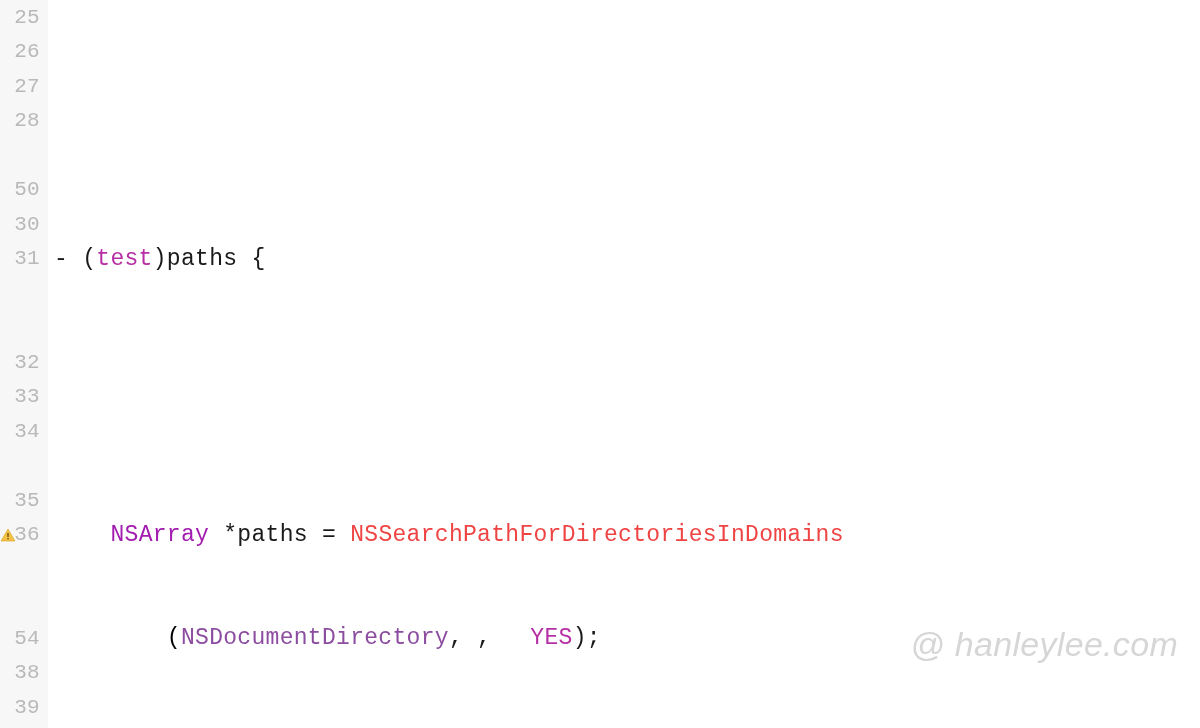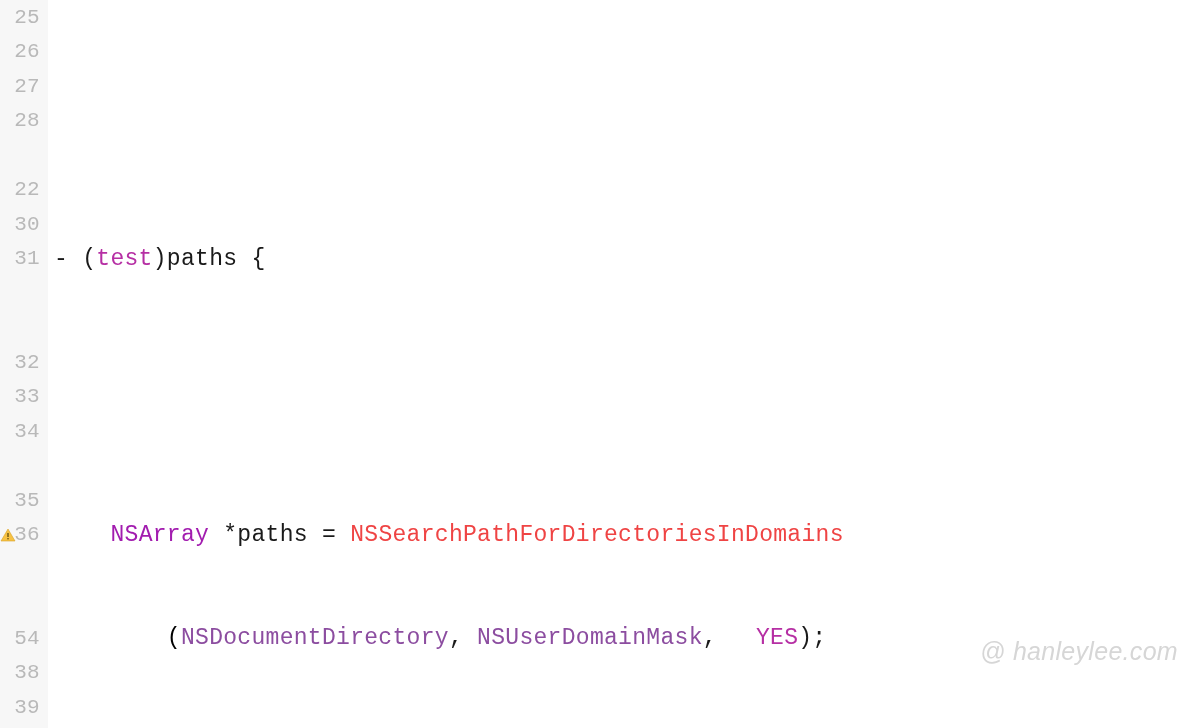"22" span { text: 22 -> 50 }
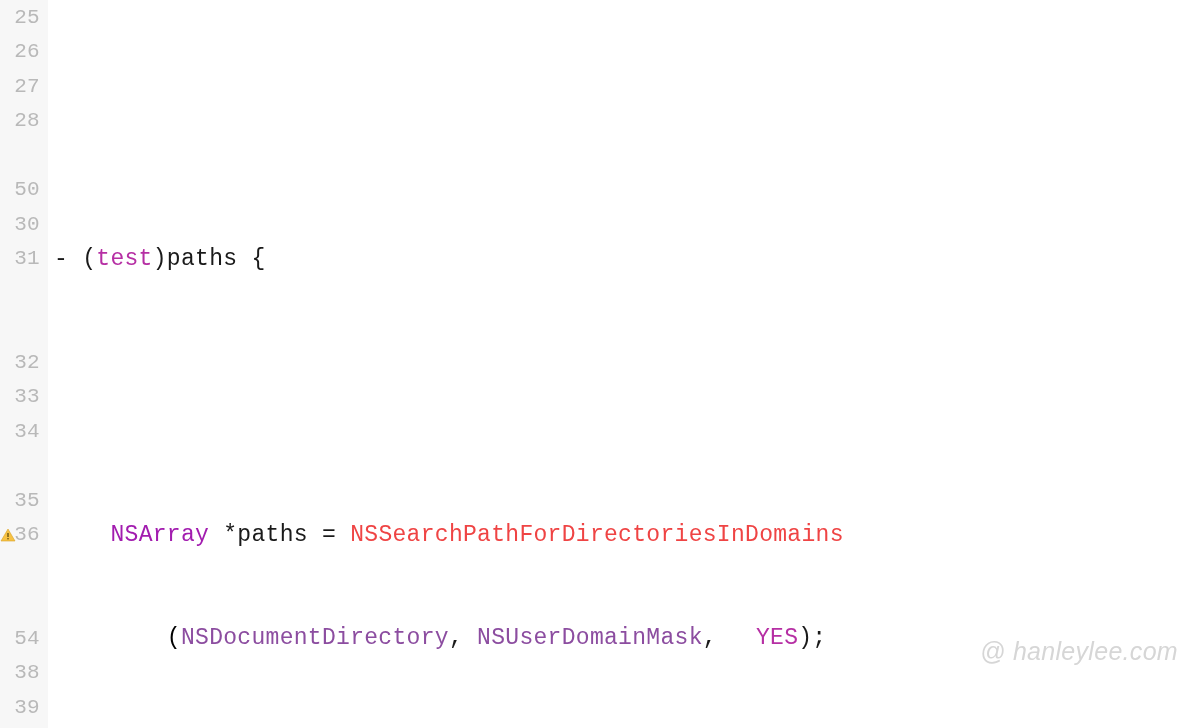"NSUserDomainMask" span.tok-const { html: <span>NSUserDomainMask</span> -> none }
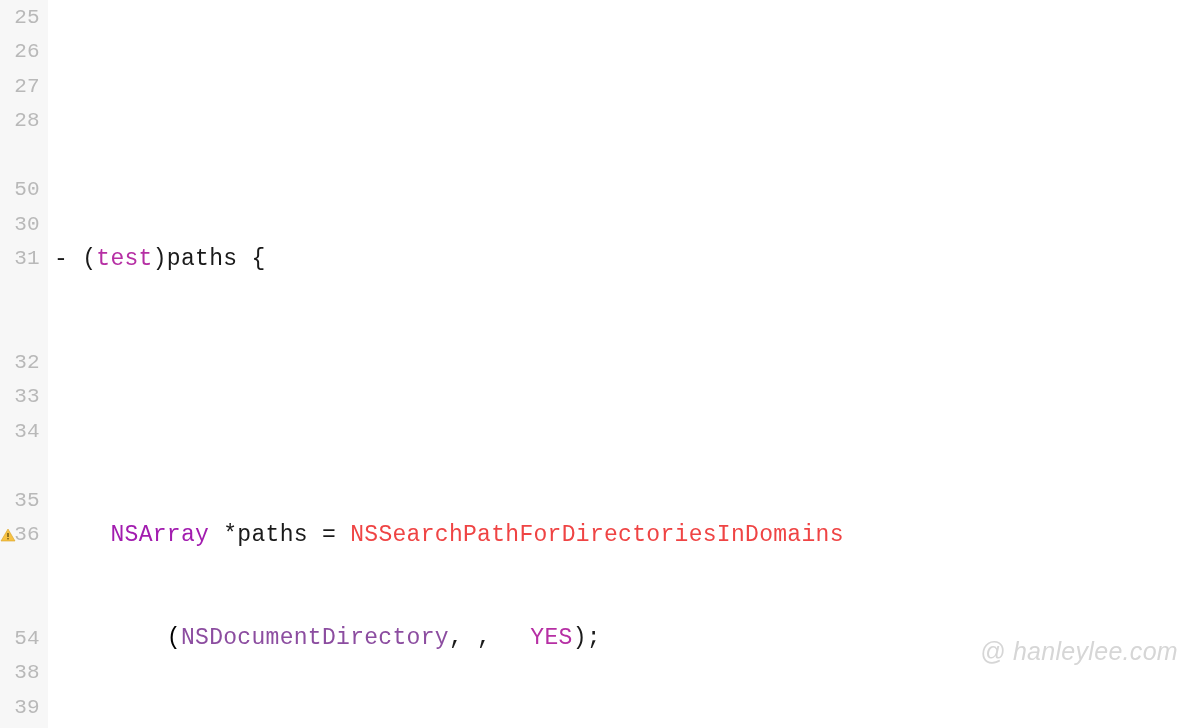"@ hanleylee.com" .watermark { font-size: 25px -> 34px }
